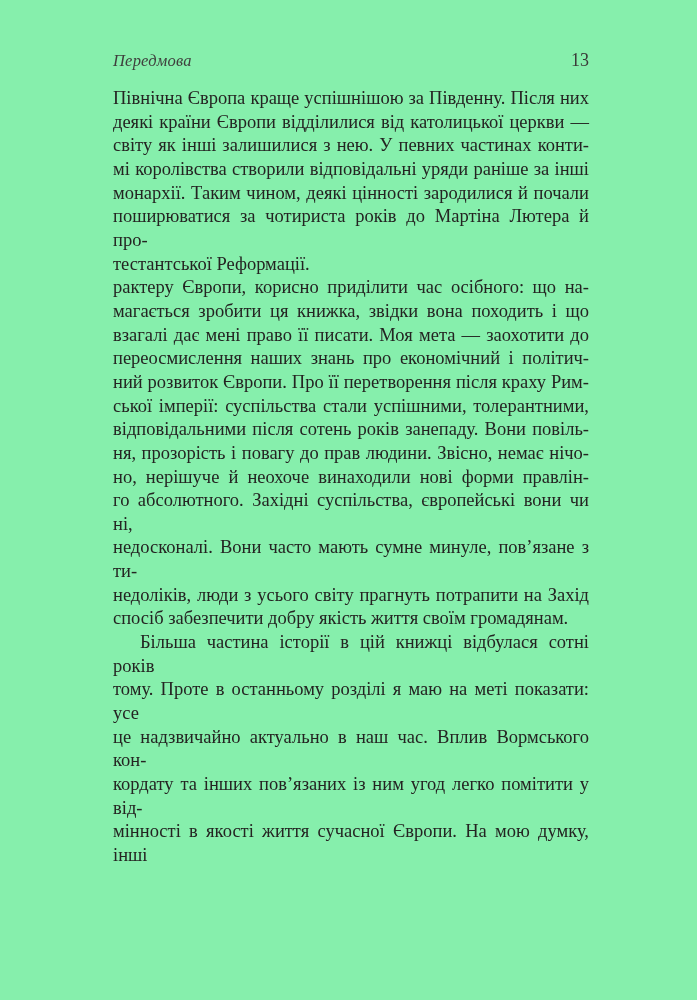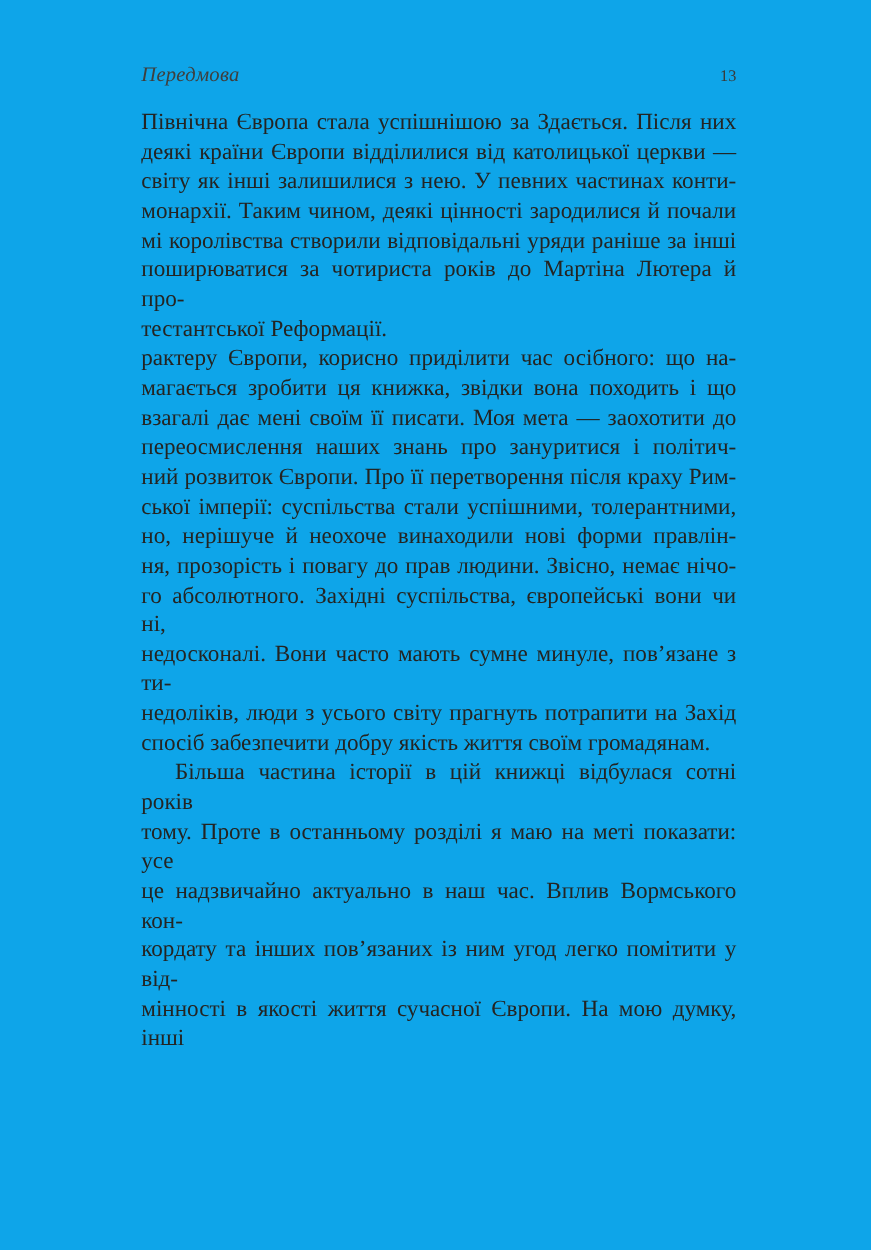"Передмова" .page { background: #0ea5e9 -> #86efac }
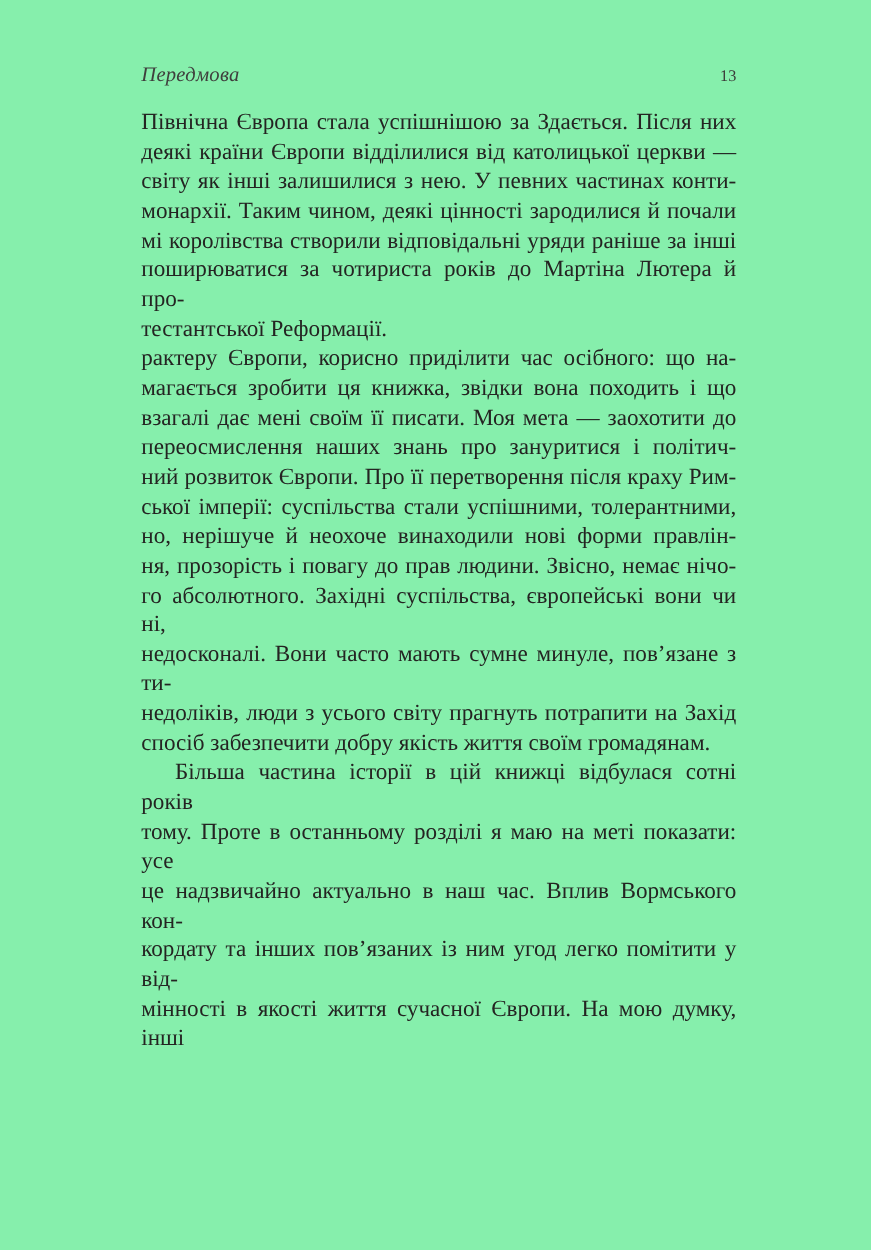"13" .page-number { font-size: 13px -> 18px }
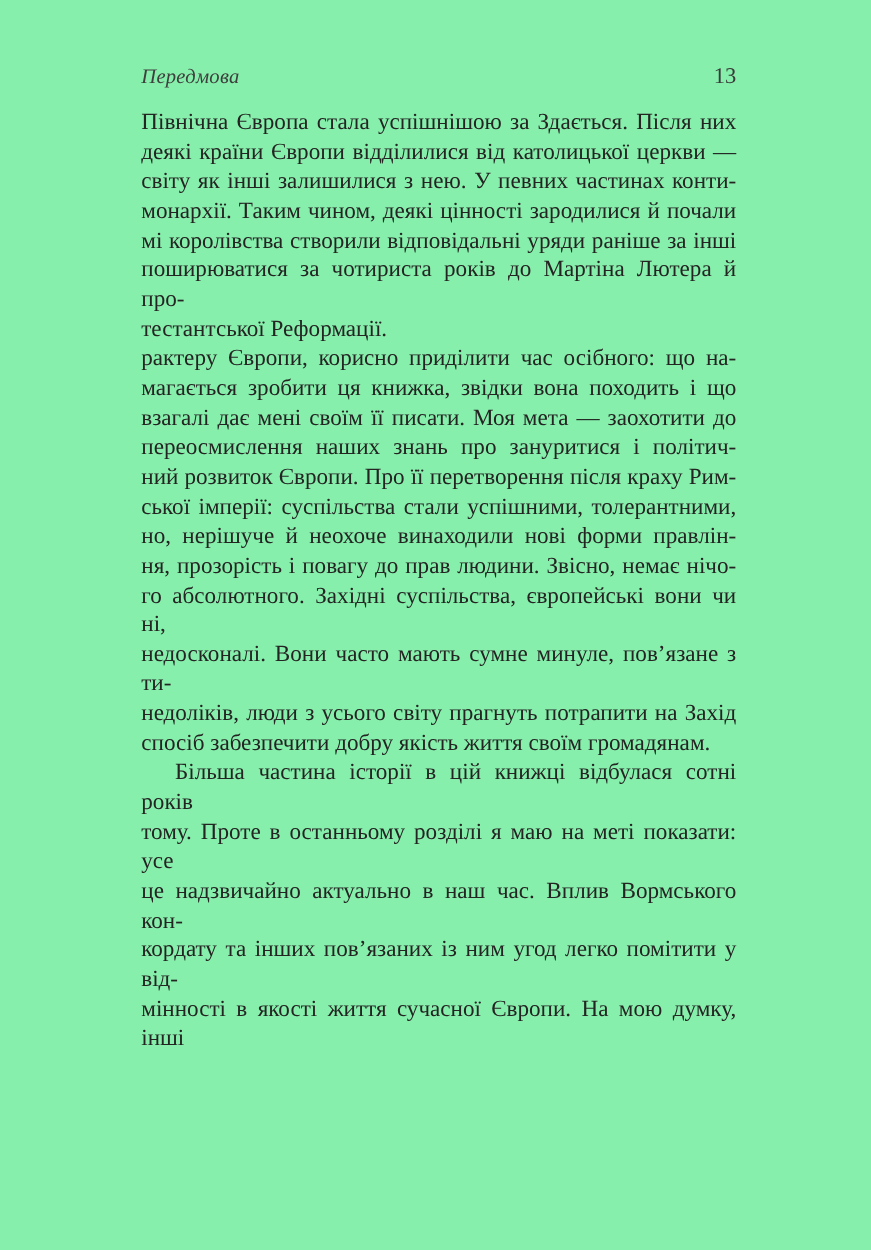"Північна Європа стала успішнішою за" div.line { text: стала успішнішою за Здається -> краще успішнішою за Південну }
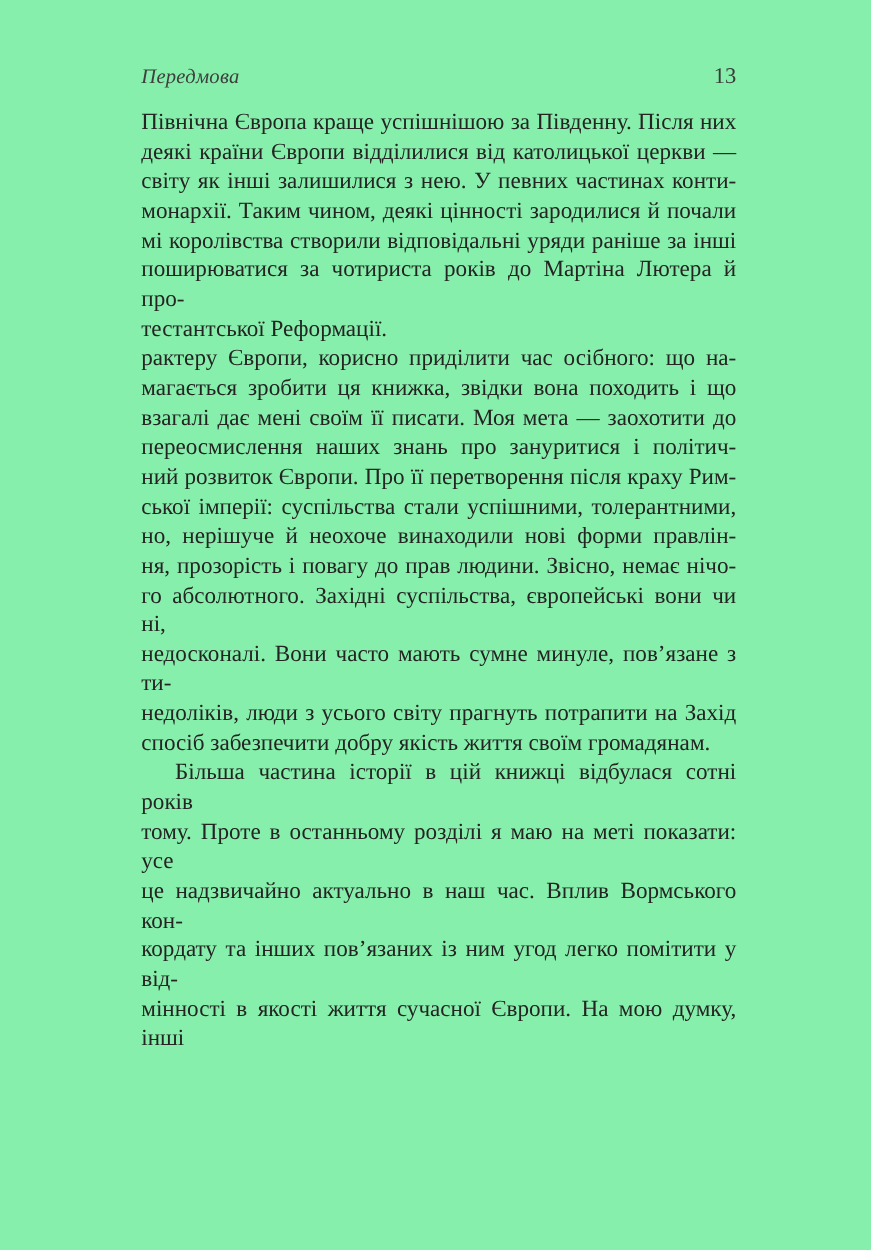"монархії. Таким чином, деякі цінності" div.line { order: before "мі королівства створили відповідальні" -> after "мі королівства створили відповідальні" }
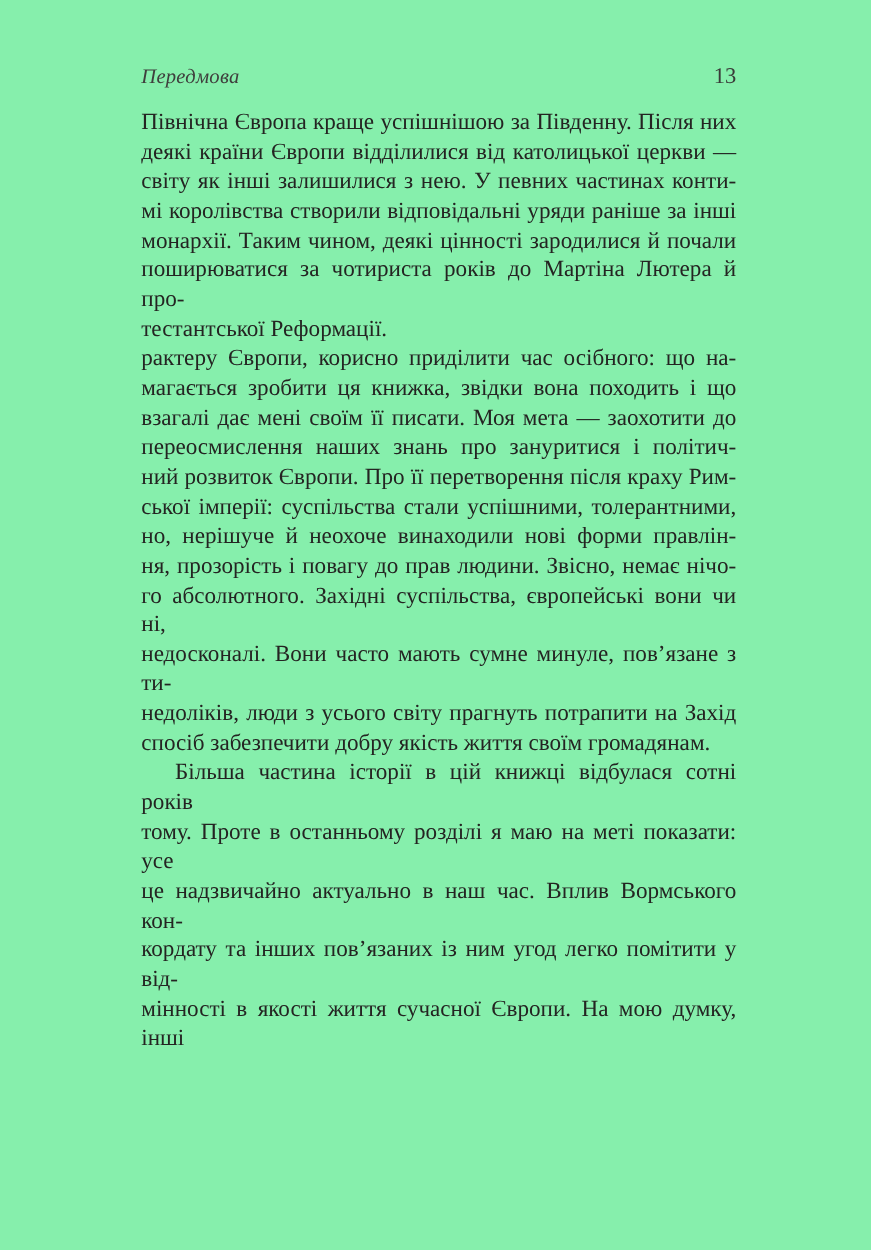"взагалі дає мені своїм її" div.line { text: своїм -> право }
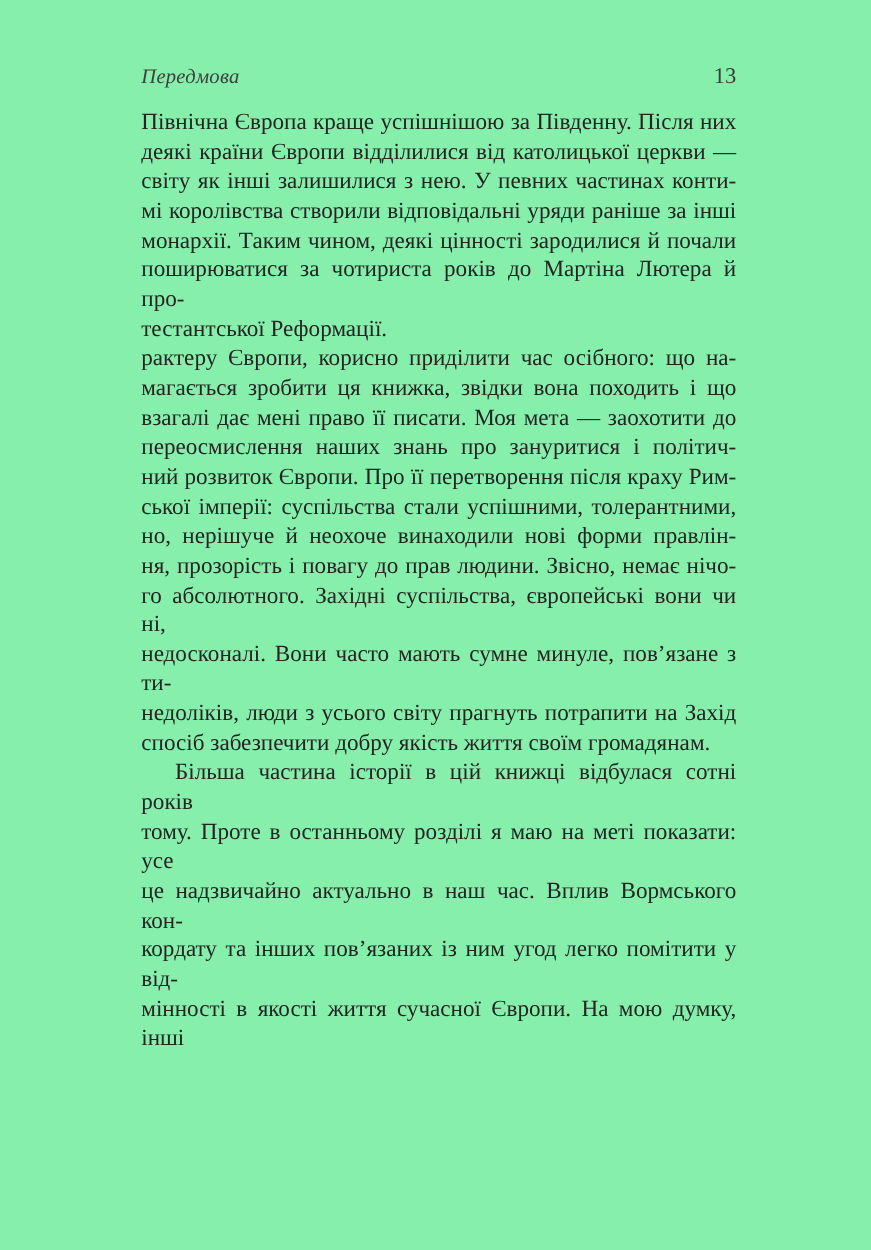"переосмислення наших знань про" div.line { text: зануритися -> економічний }
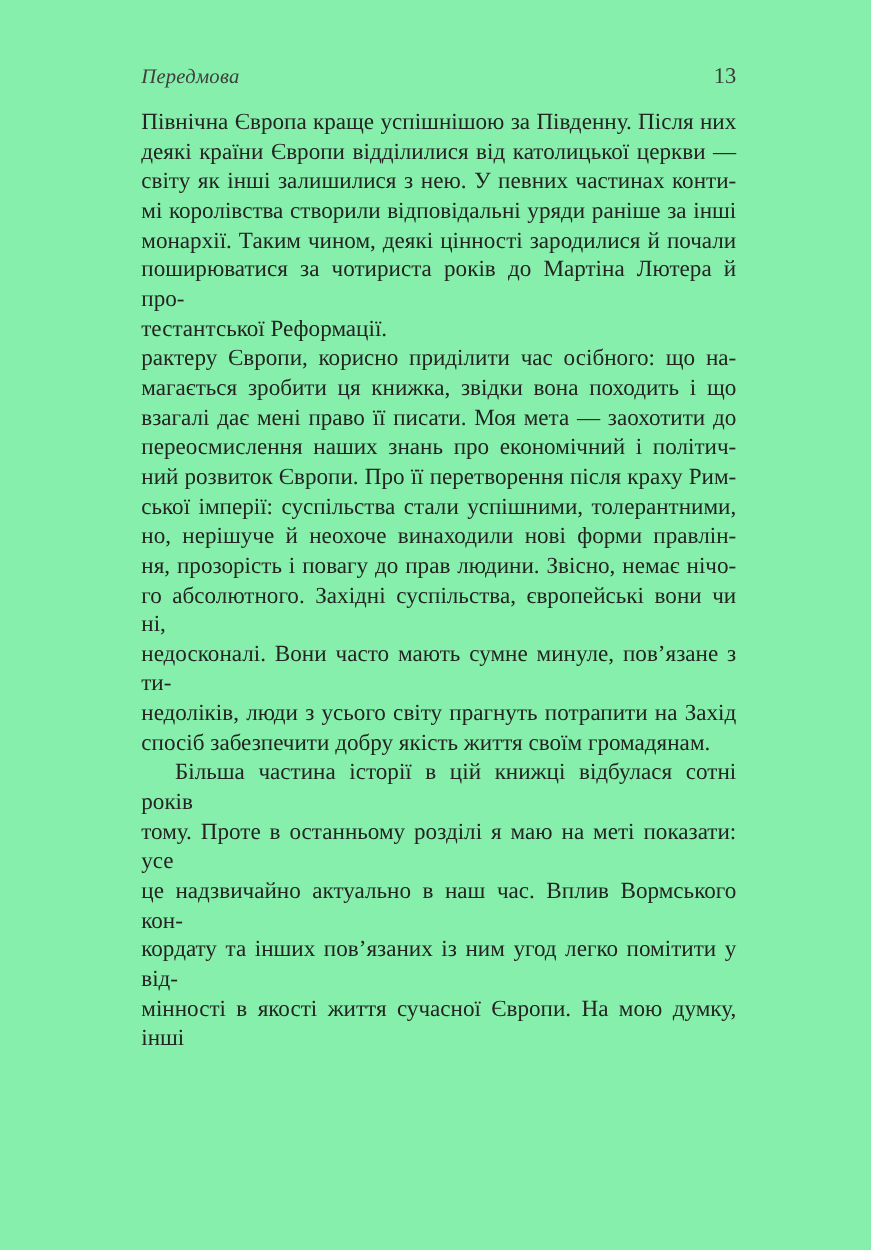"відповідальними після сотень років" div.line { html: none -> <div>відповідальними після сотень років занепаду. Вони повіль-</div> }
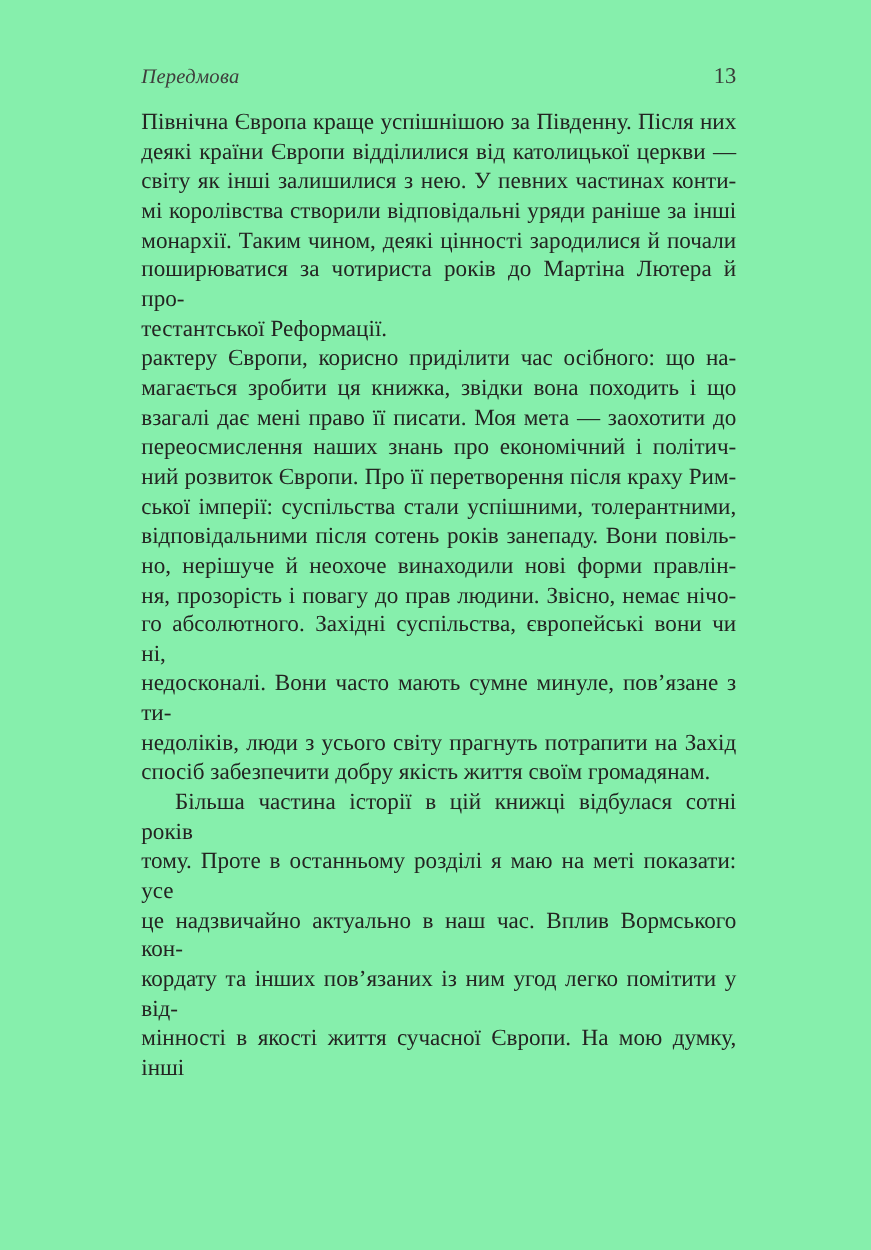"но, нерішуче й неохоче винаходили" div.line { order: before "ня, прозорість і повагу до" -> after "ня, прозорість і повагу до" }
